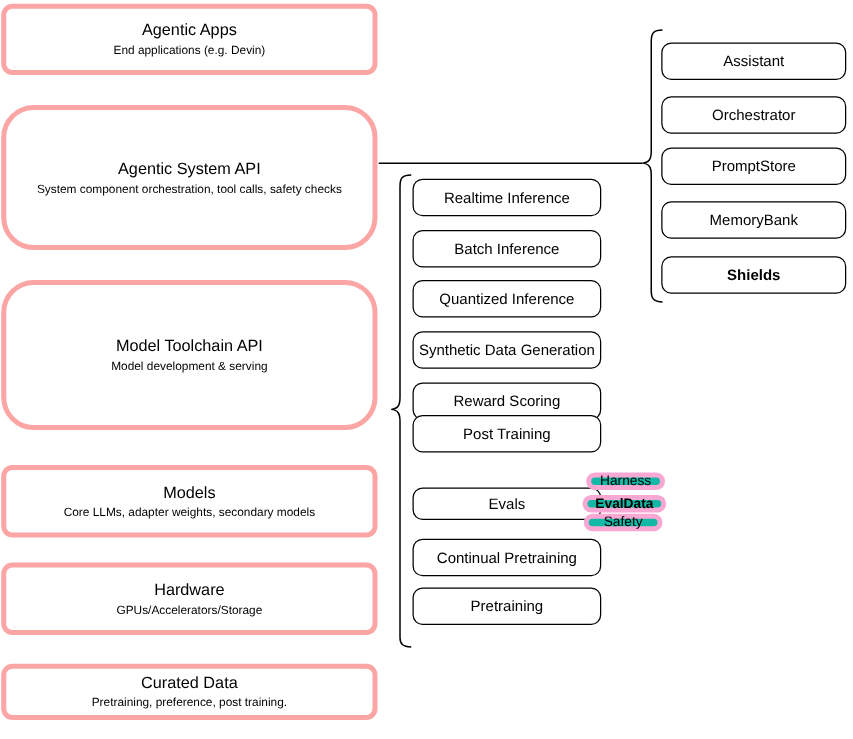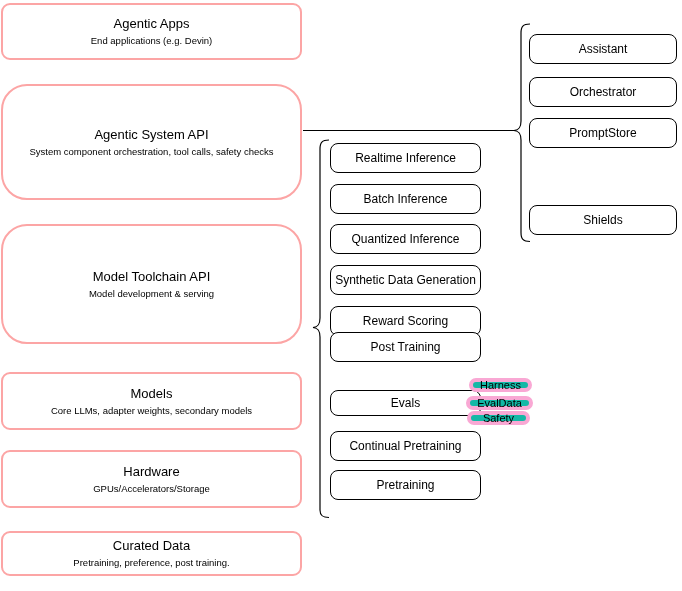"Agentic Apps" .box { border: 2px solid #fca5a5 -> 4px solid #fca5a5 }
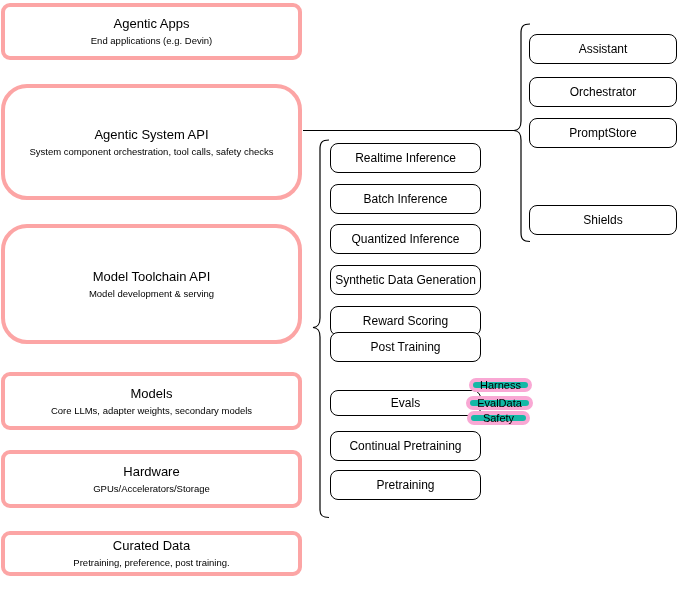"MemoryBank" div.node { html: none -> <div>MemoryBank</div> }
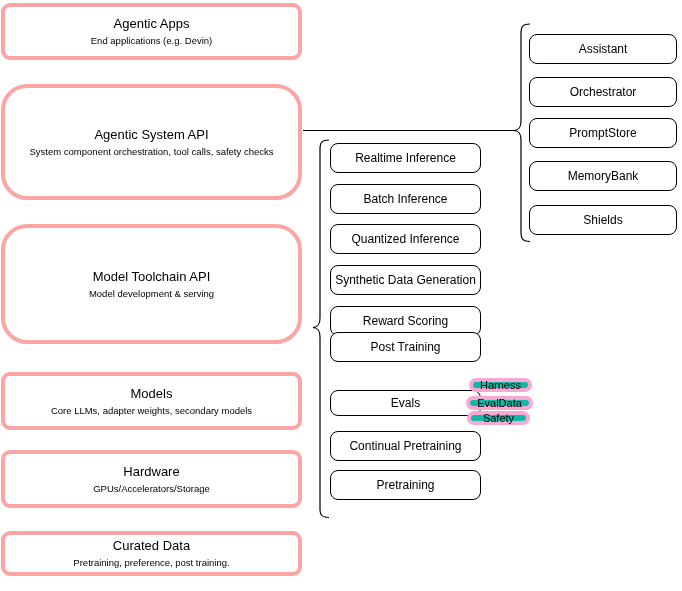"Shields" div.node { font-weight: none -> bold }
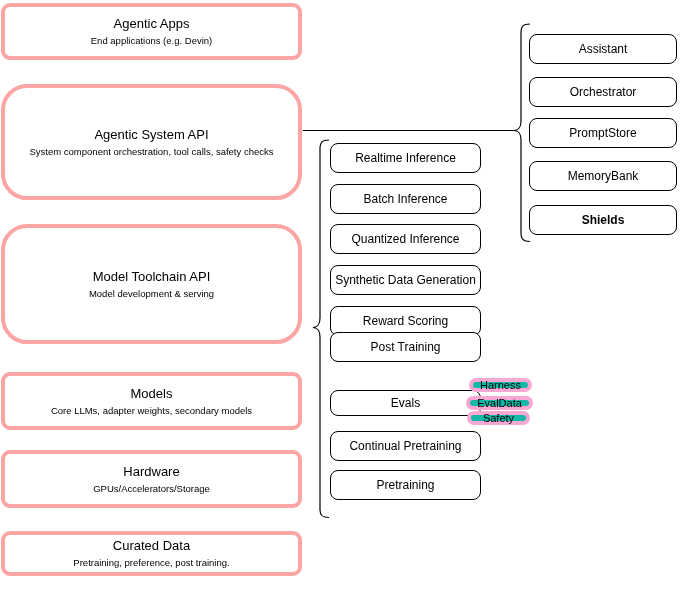"EvalData" div.pill { font-weight: none -> bold }
